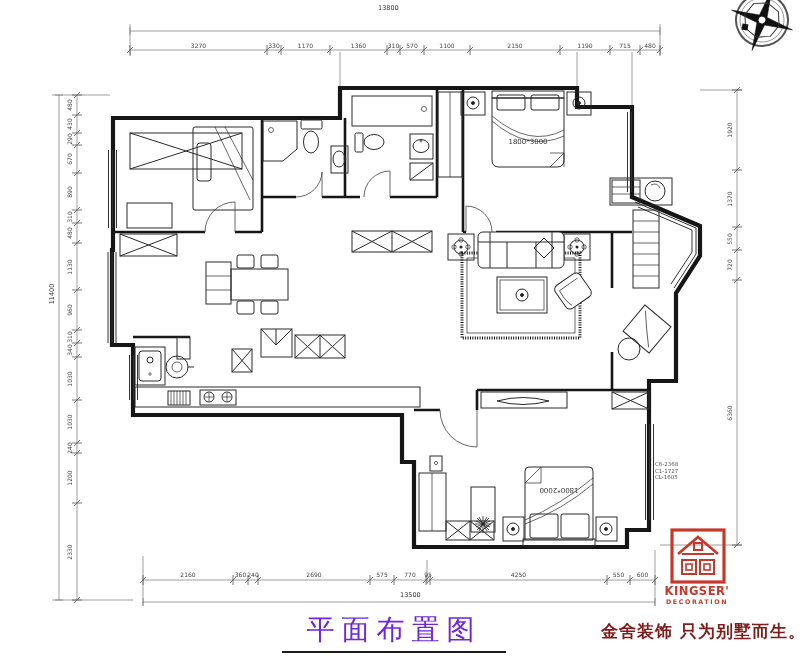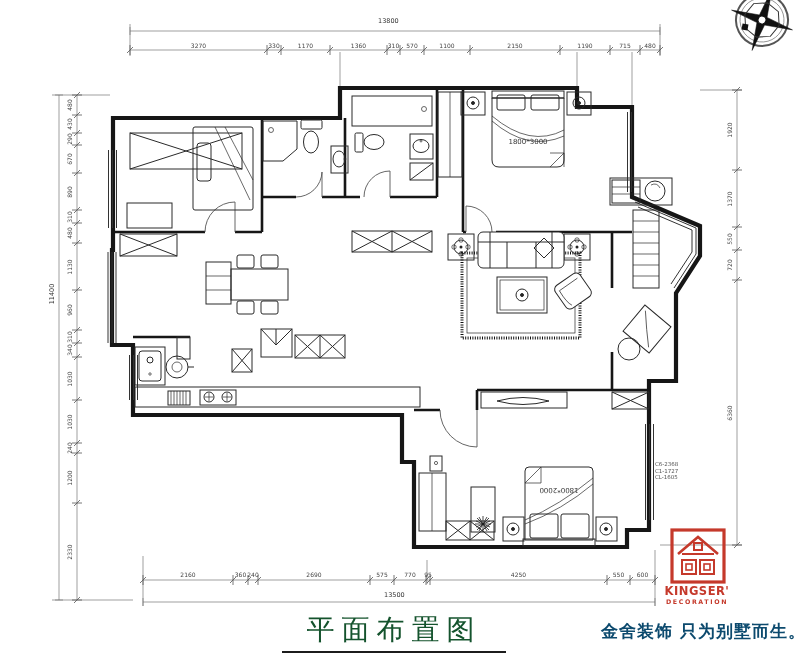"13800" div.overall-label { top: 17px -> 4px }
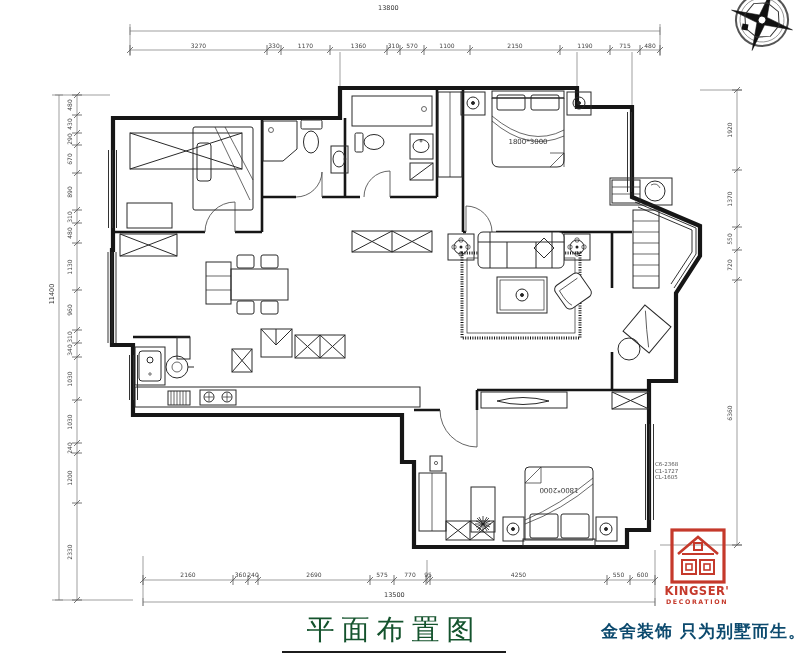"13500" div.overall-label { left: 384px -> 400px }
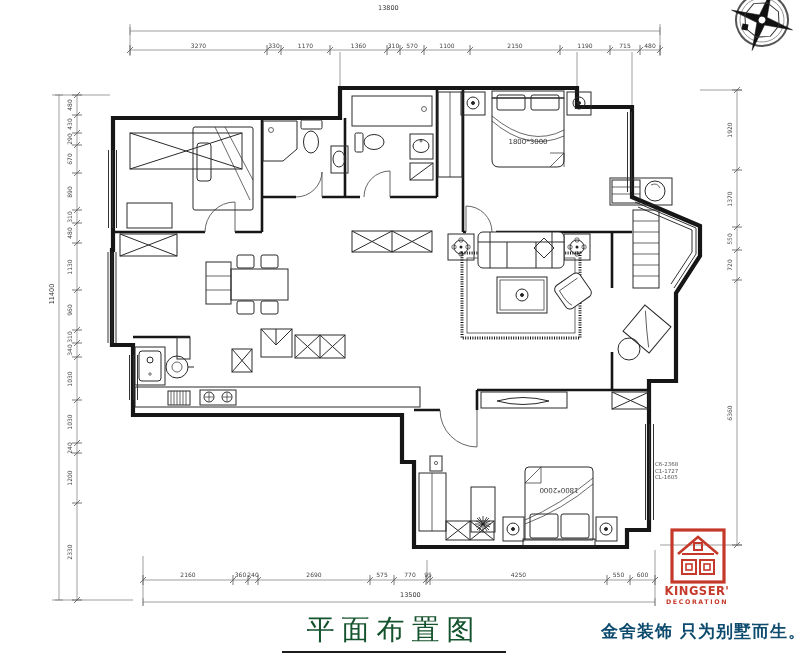"平面布置图" .title-text { color: #14532d -> #6d28d9 }
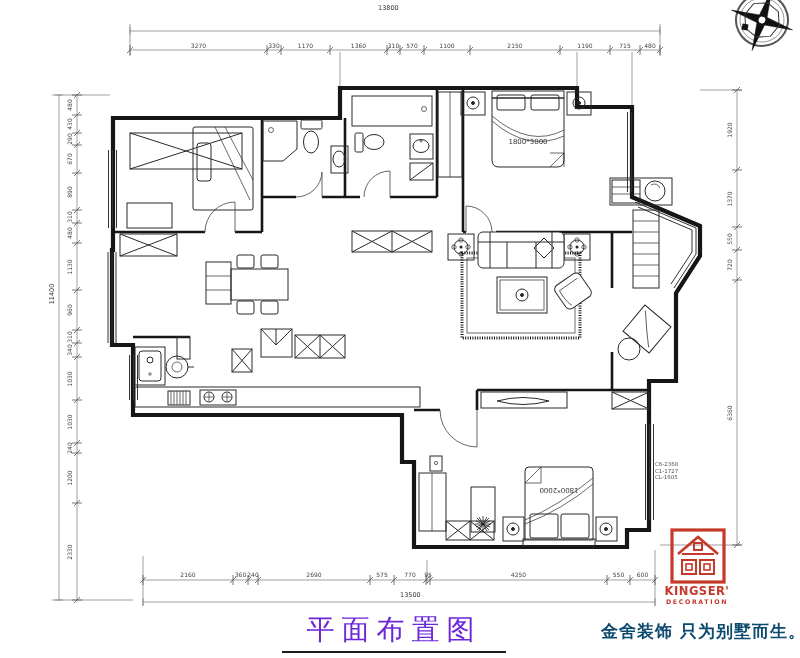"金舍装饰 只为别墅而生。" .slogan { color: #0c4a6e -> #7f1d1d }
